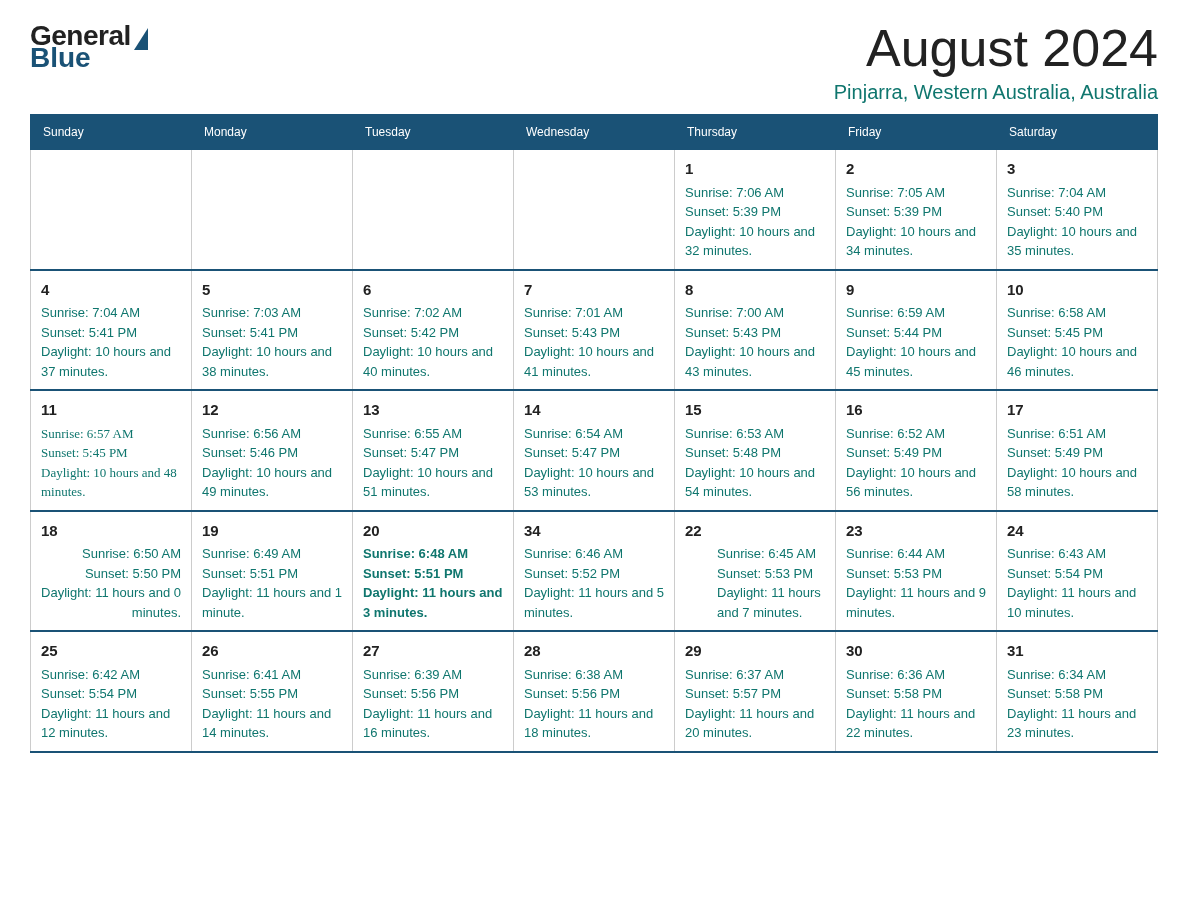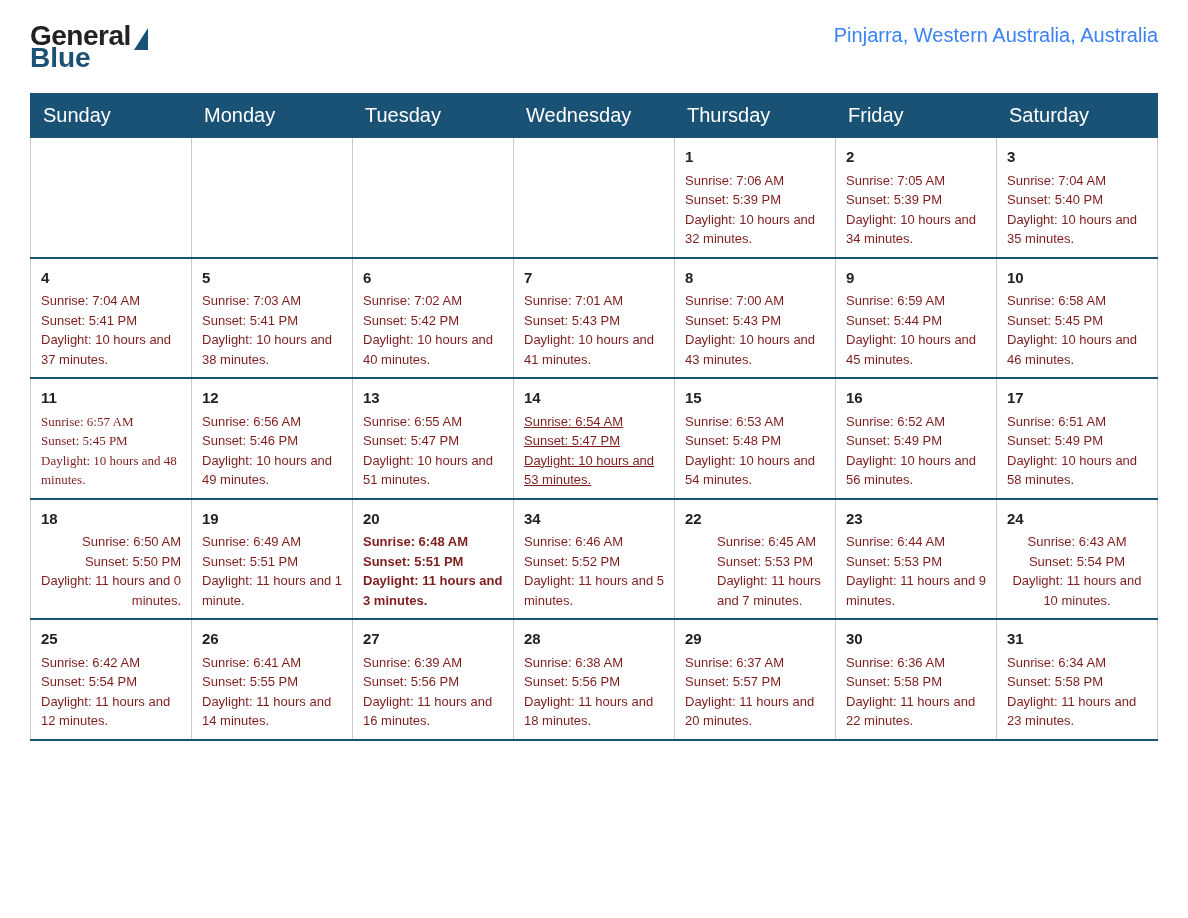"General" .header { margin-bottom: 19px -> 10px }
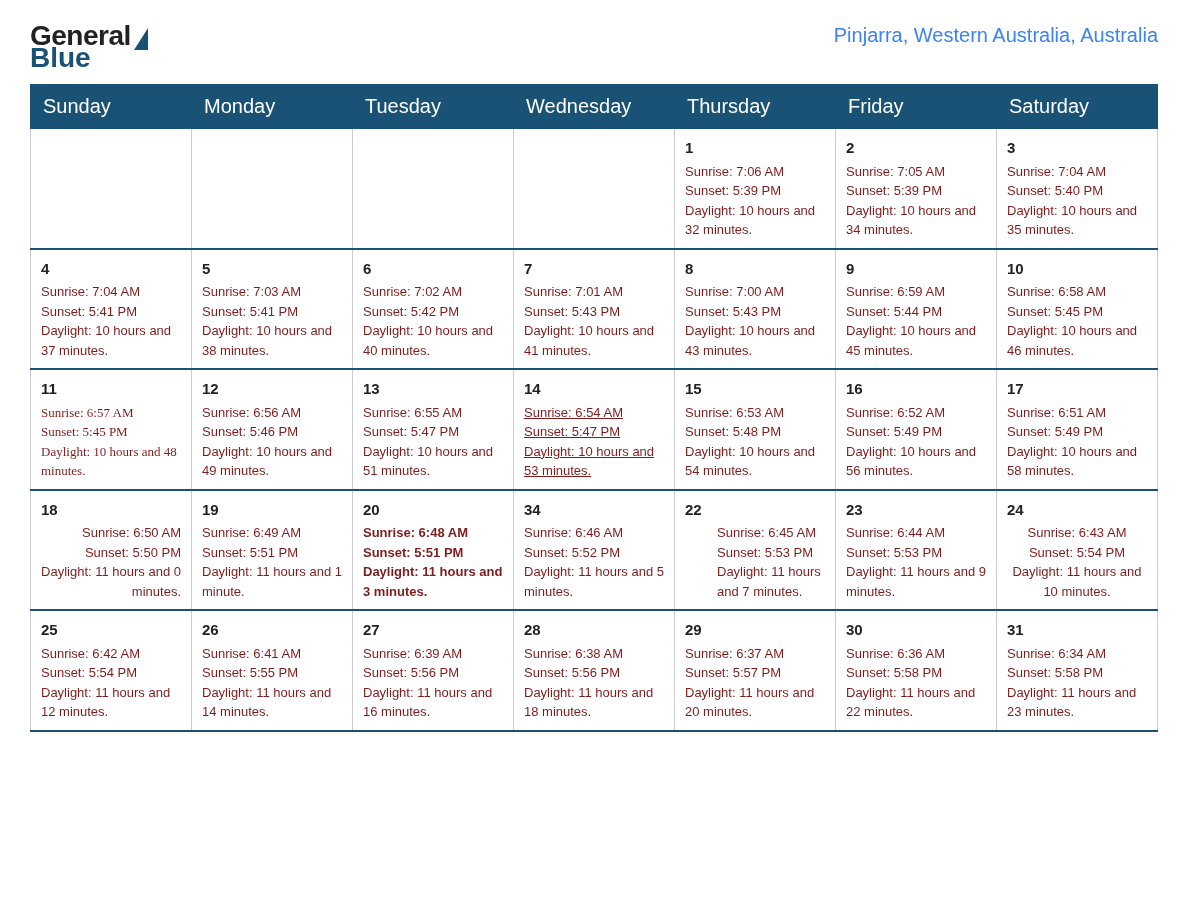"August 2024" div.month-title { html: none -> <div>August 2024</div> }
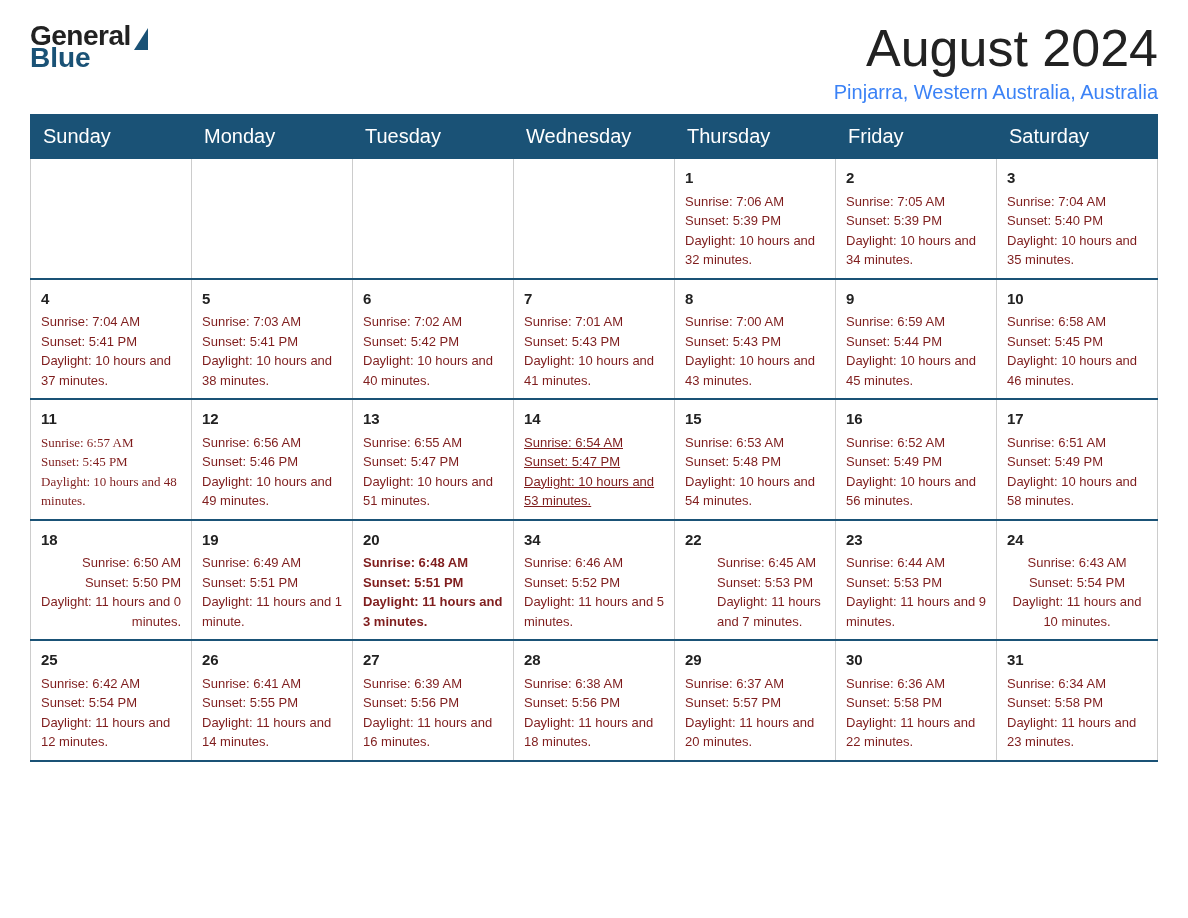"Pinjarra, Western Australia, Australia" .location { color: #3b82f6 -> #0f766e }
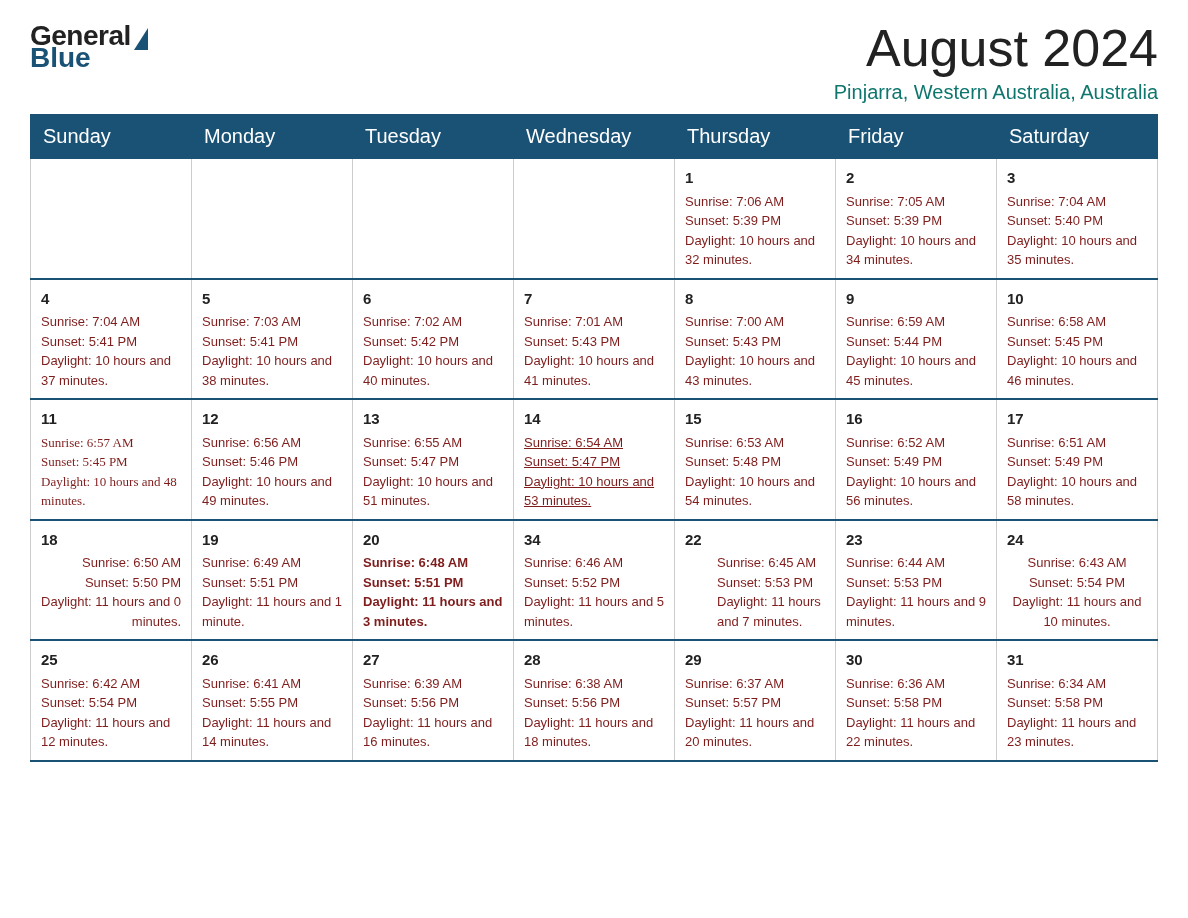"Sunday" thead th { font-size: 20px -> 12px }
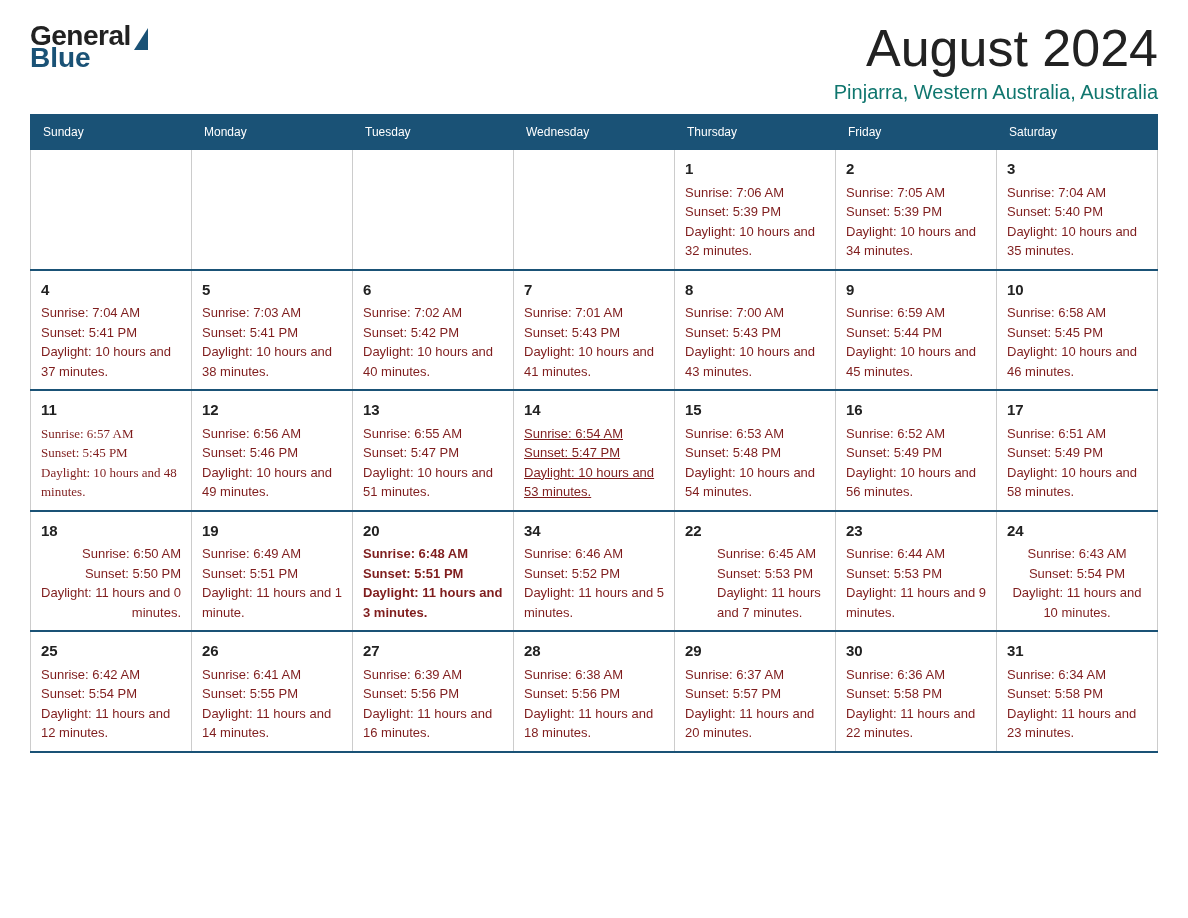"Sunrise: 7:06 AM" .day-info { color: #7f1d1d -> #0f766e }
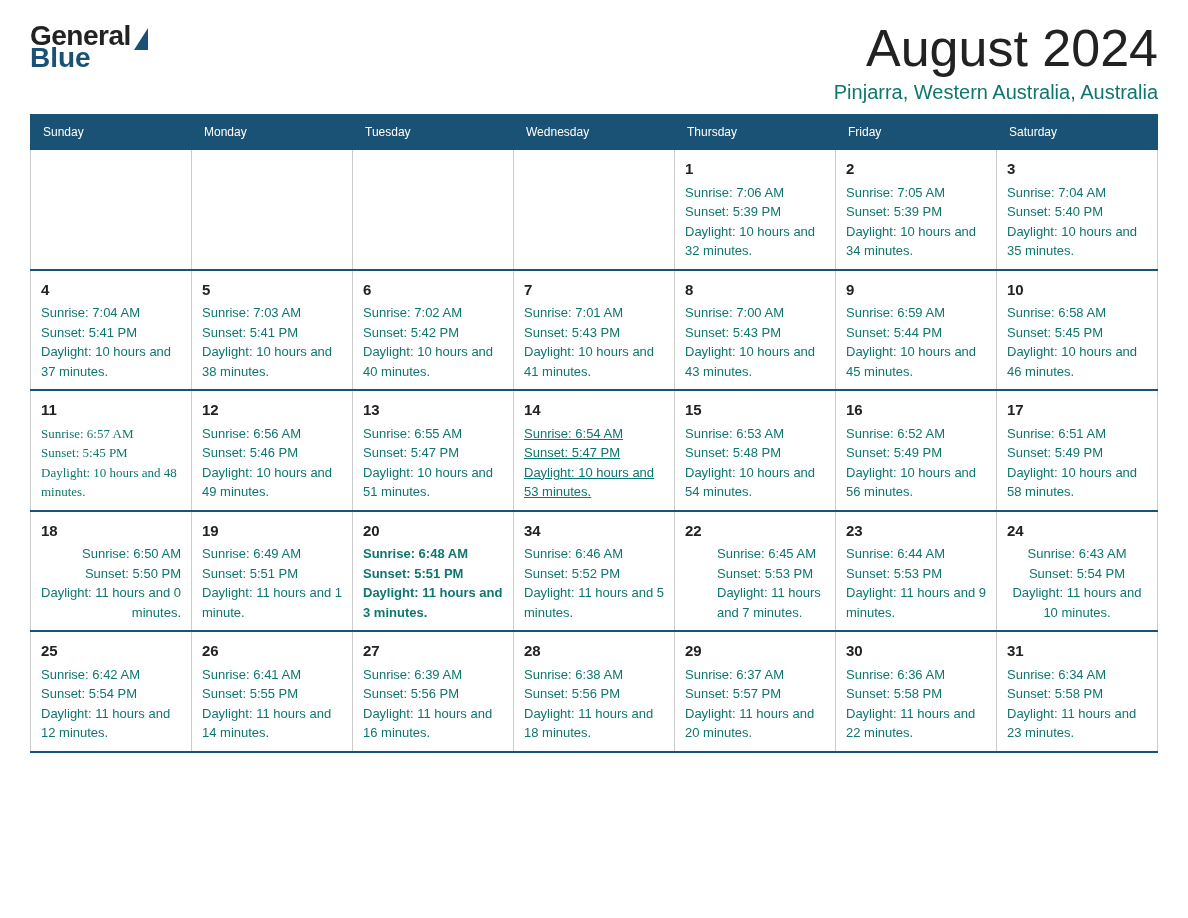"Sunrise: 6:54 AM" div.day-info { text-decoration: underline -> none }
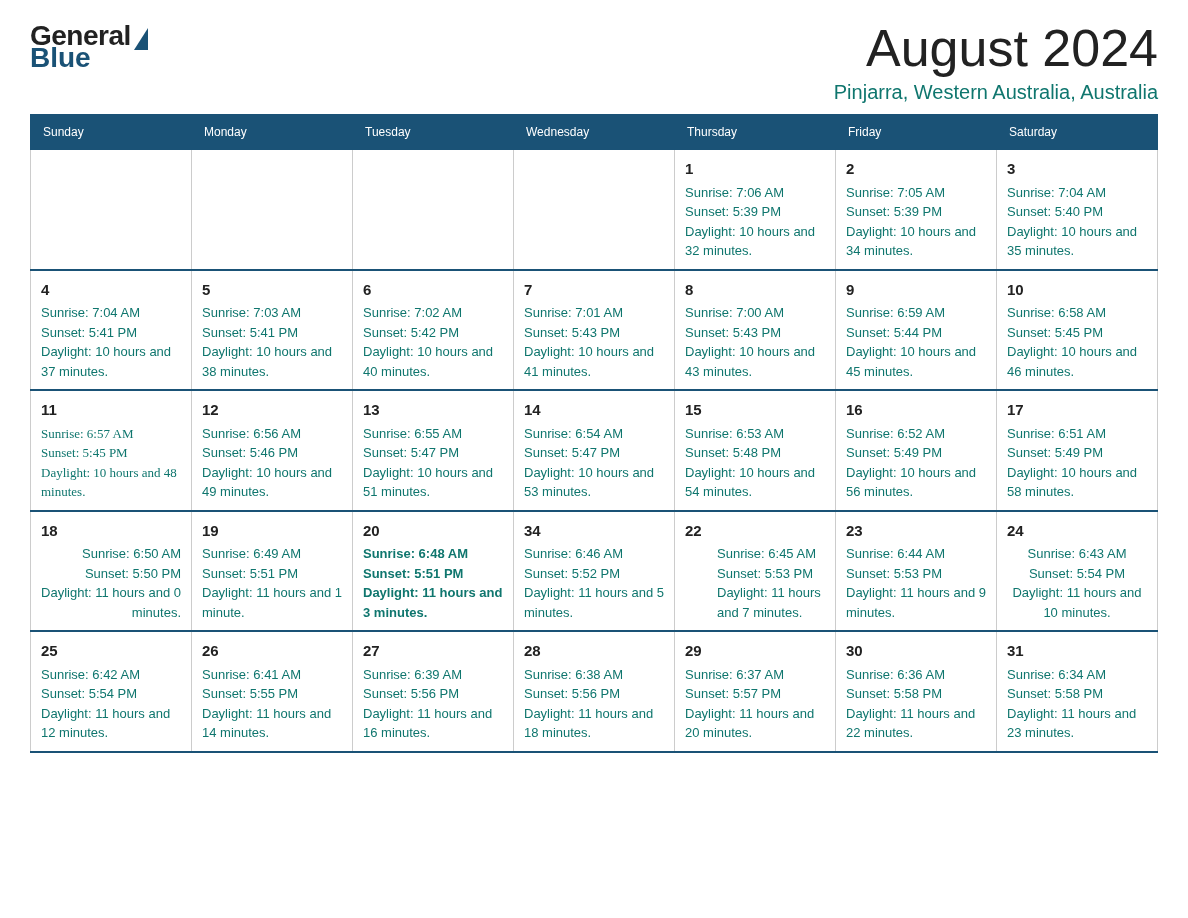"Sunrise: 6:43 AM" div.day-info { text-align: center -> none }
